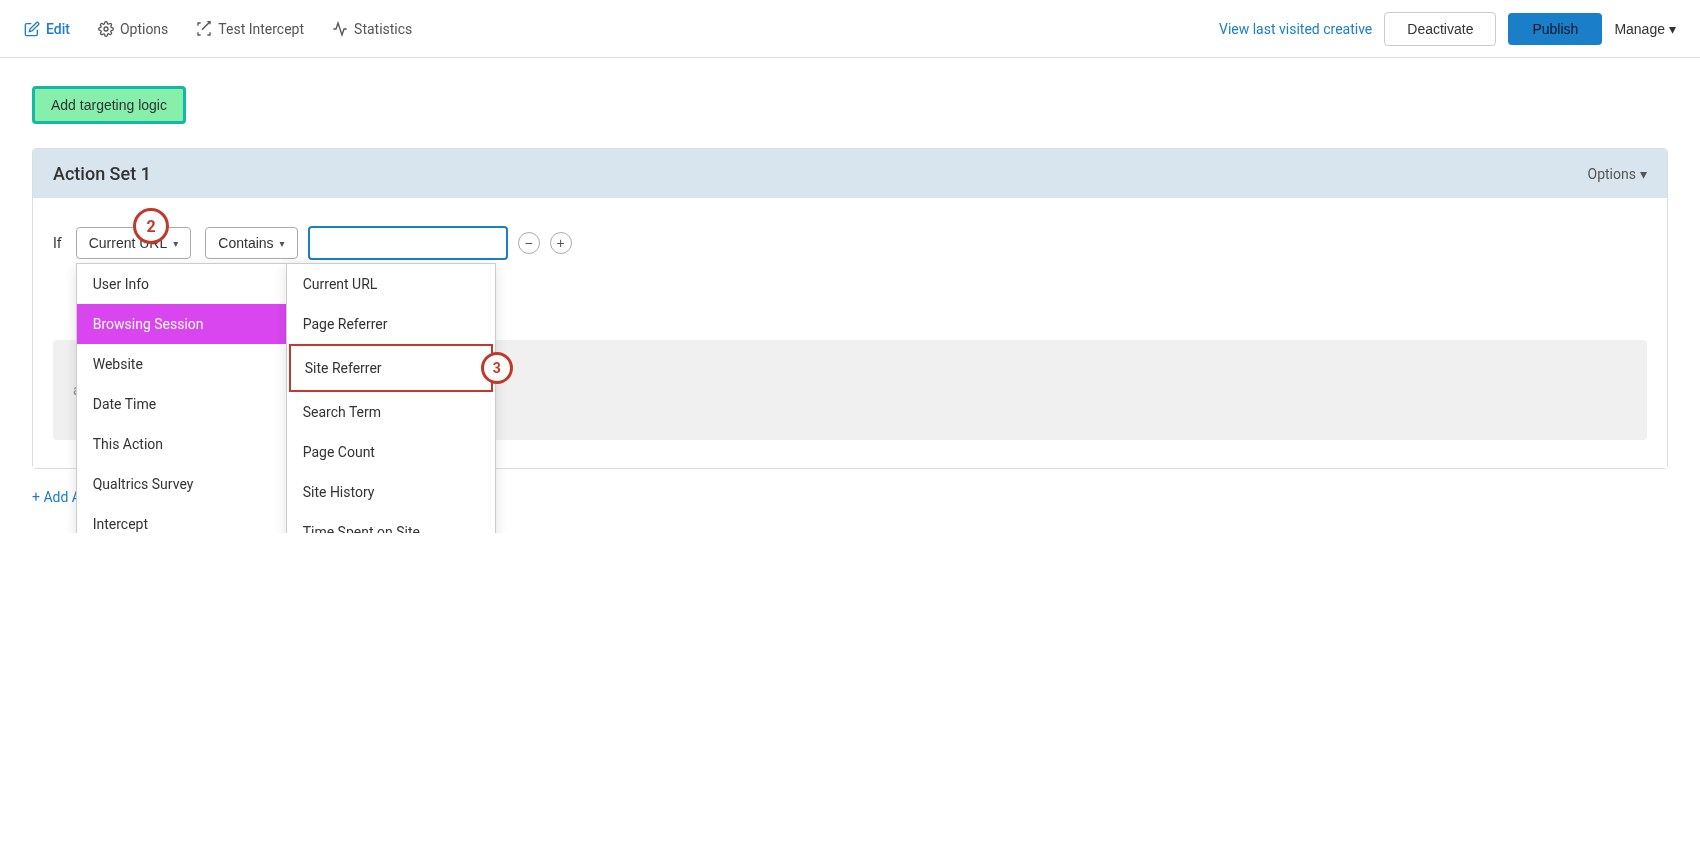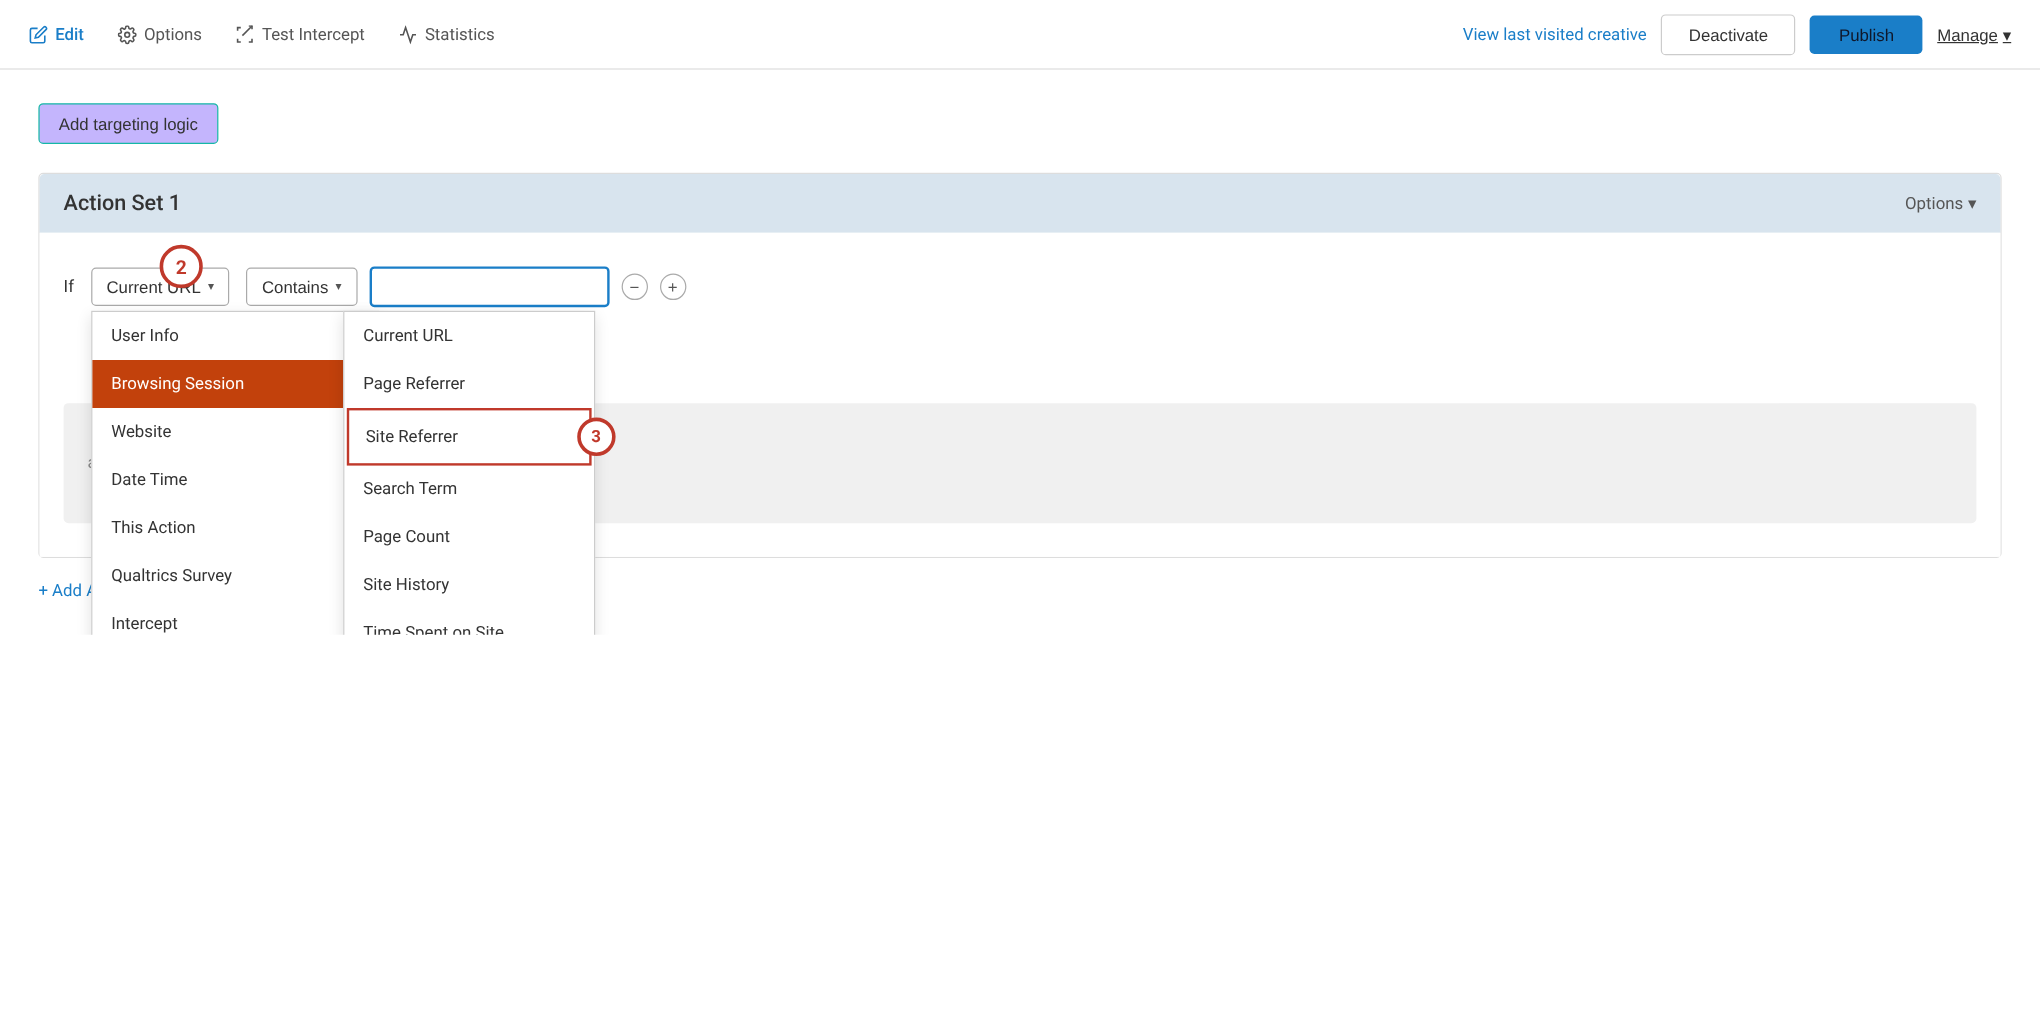"Manage" .btn-manage { text-decoration: underline -> none }
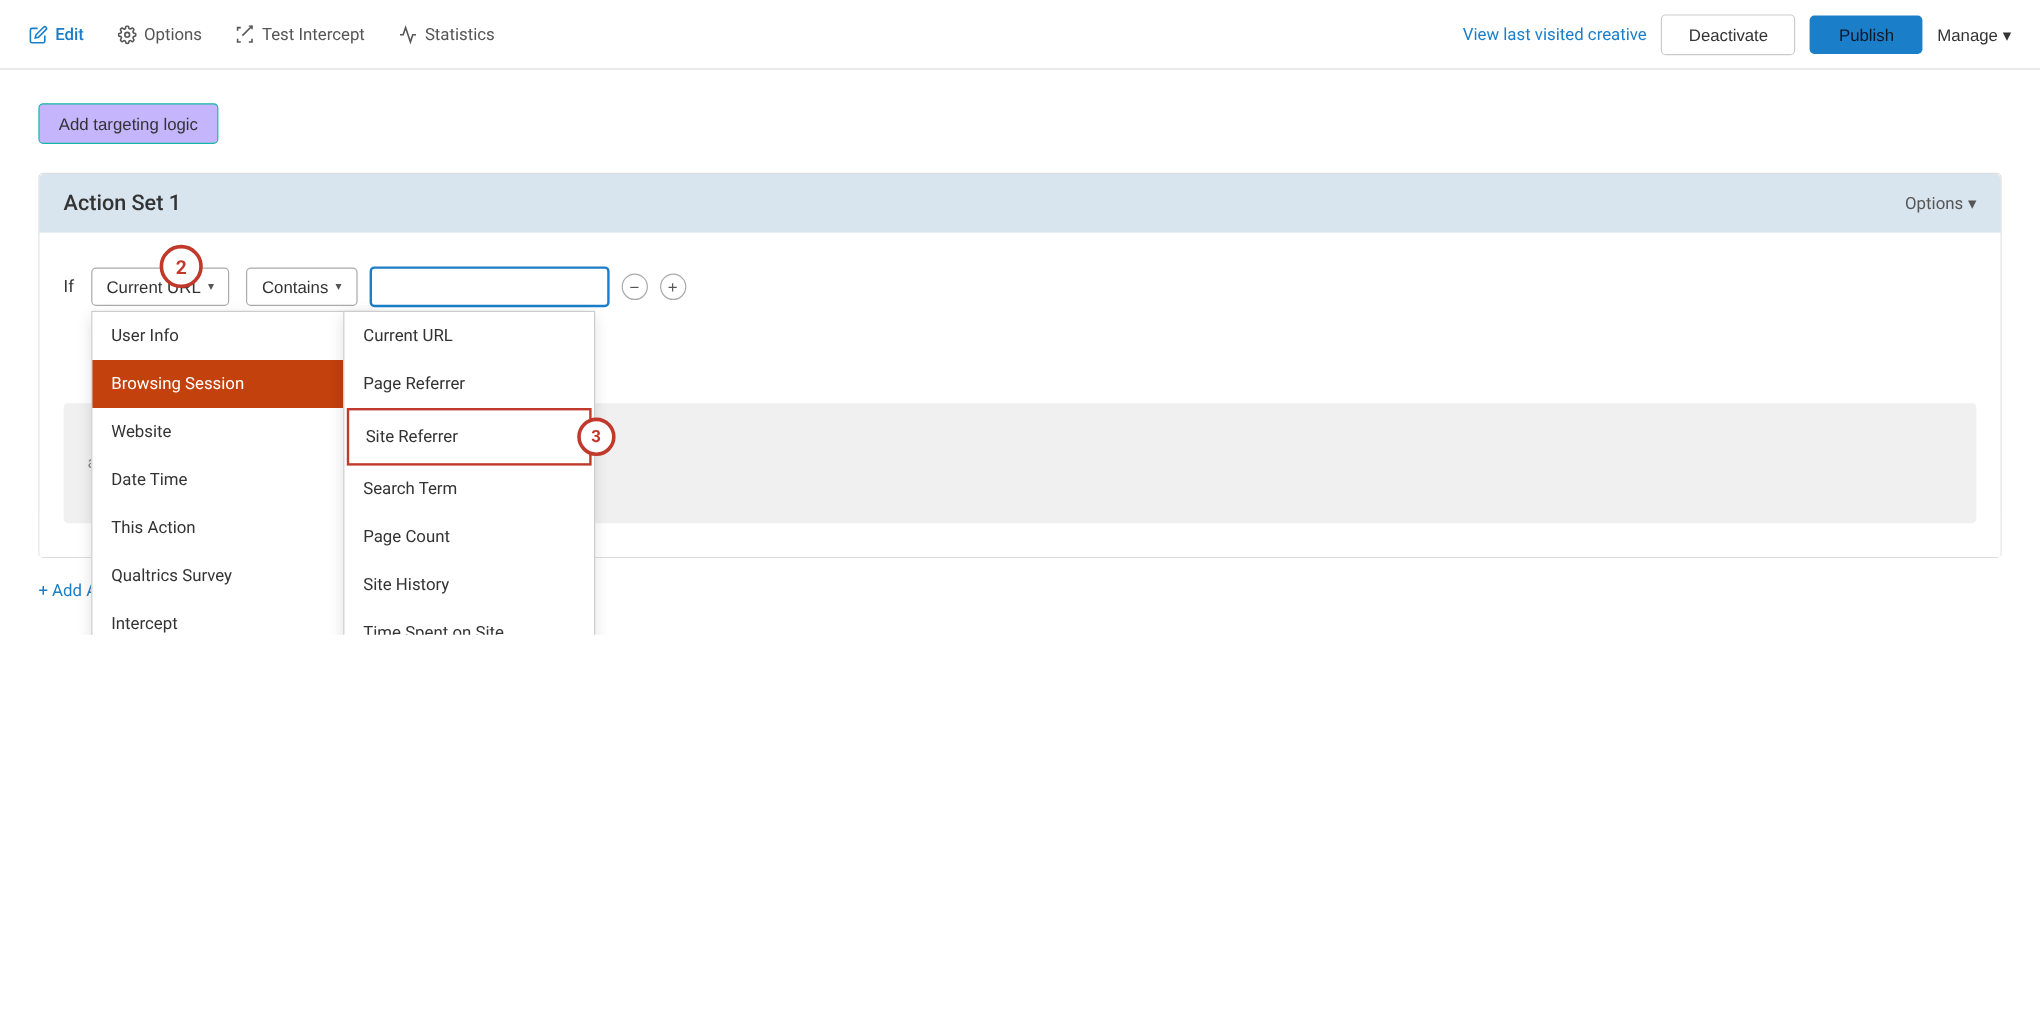"Add targeting logic" .btn-add-targeting { background: #c4b5fd -> #86efac; border: 1px solid #14b8a6 -> 3px solid #14b8a6 }
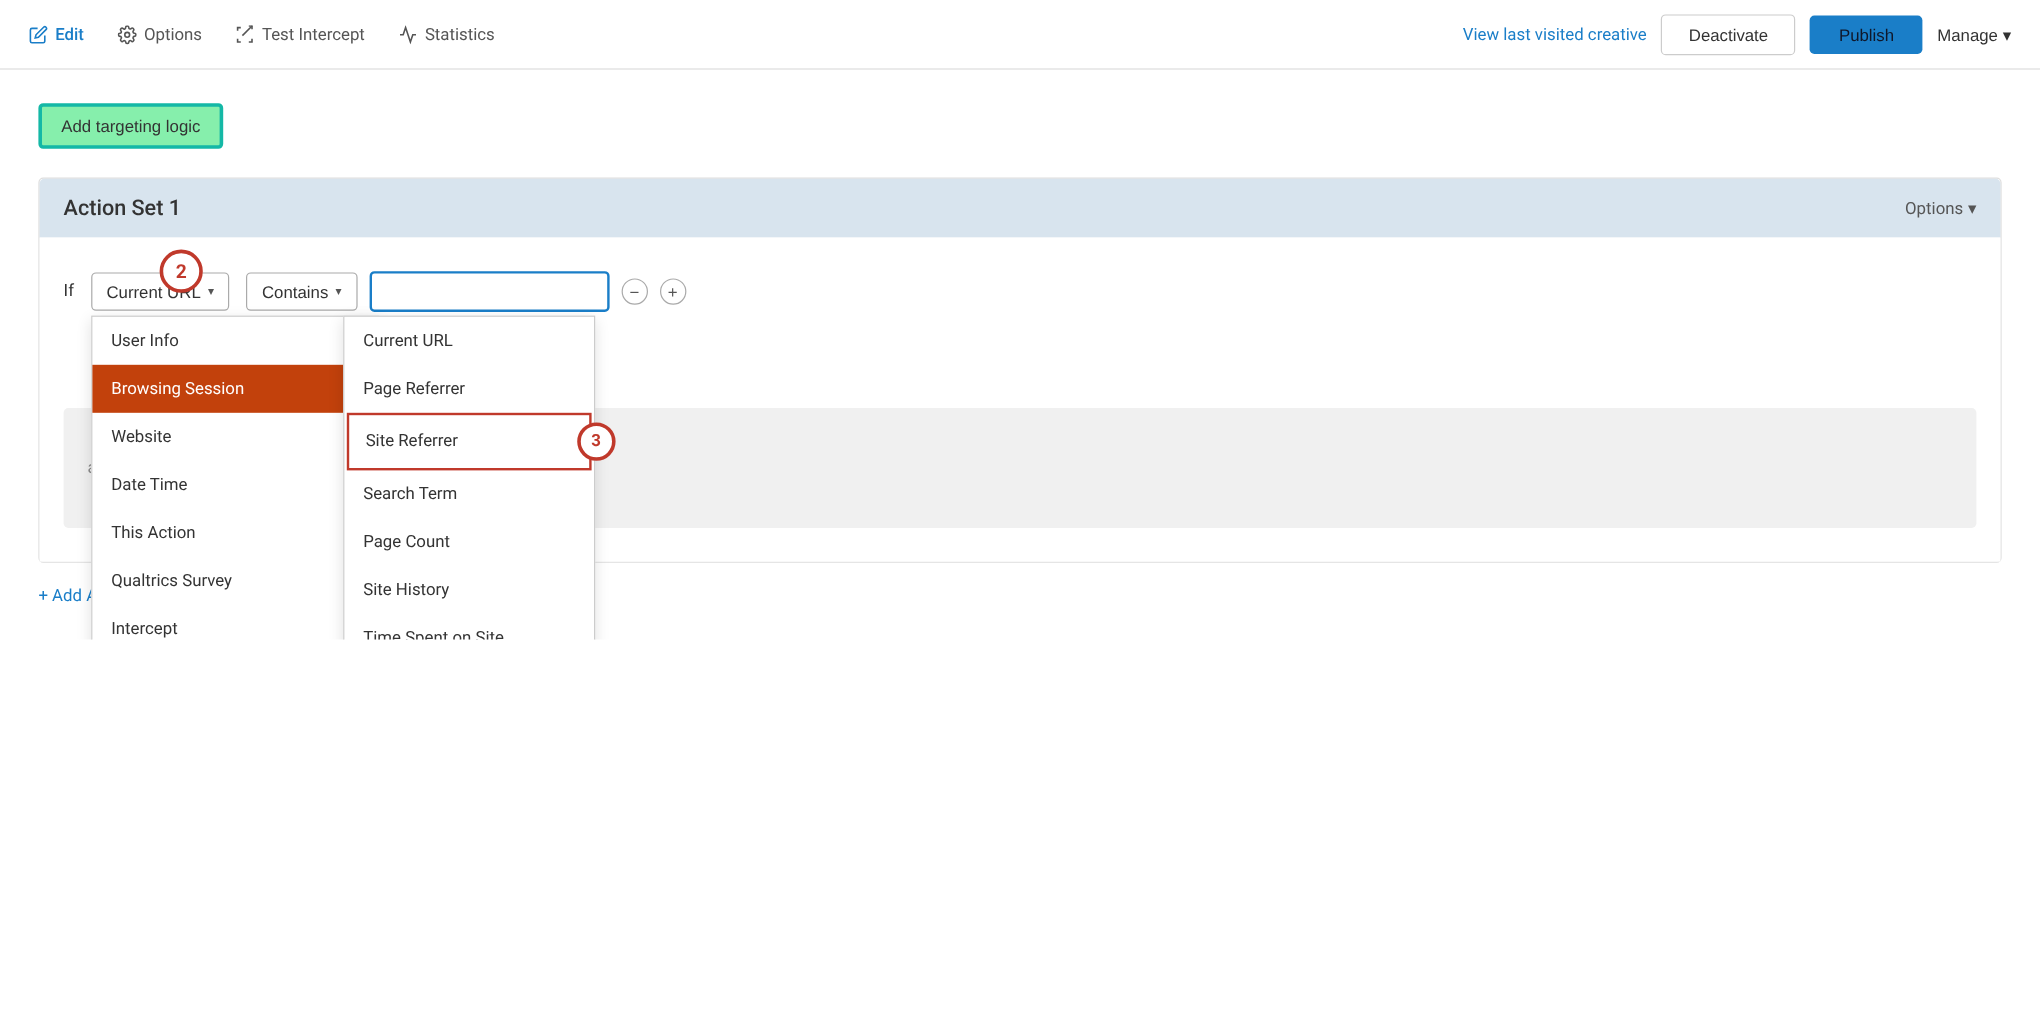"Browsing Session" .level1-menu .menu-item.active { background: #c2410c -> #d946ef }
